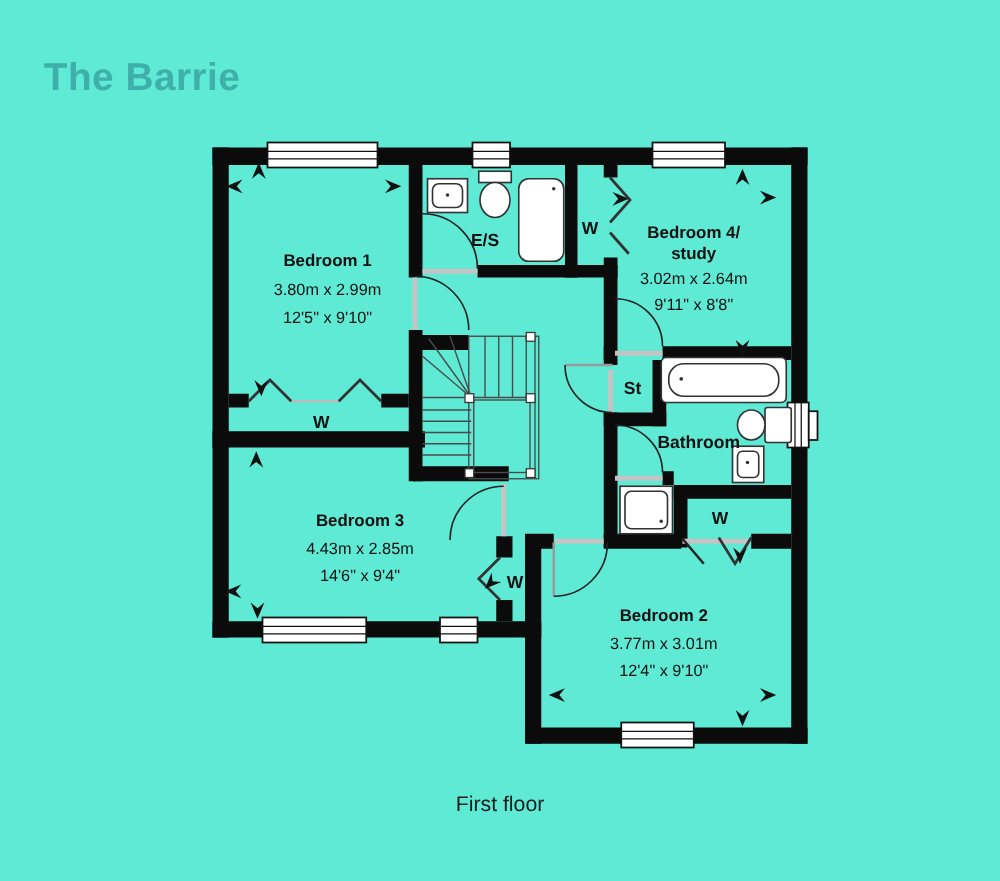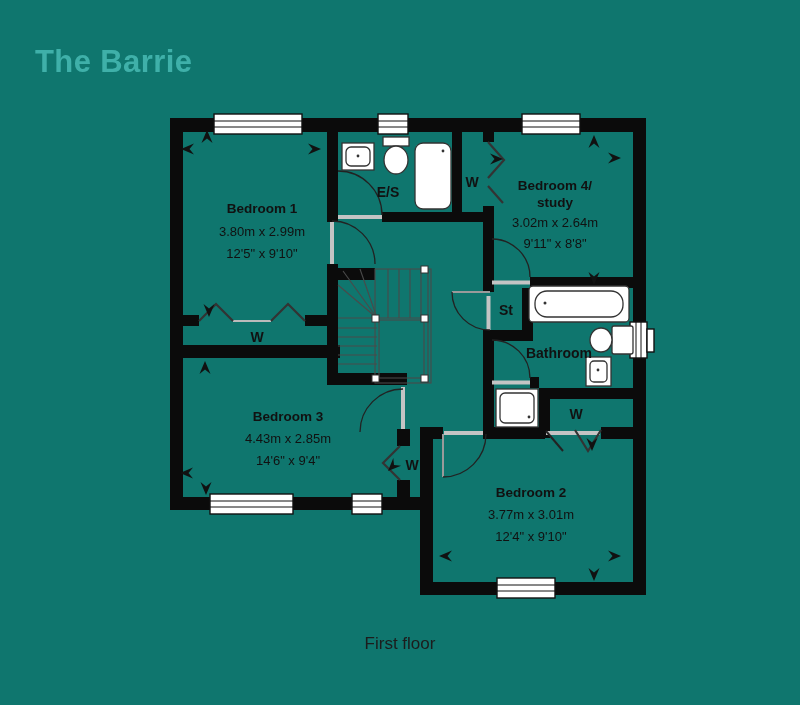"The Barrie" .page { background: #0f766e -> #5eead4 }
